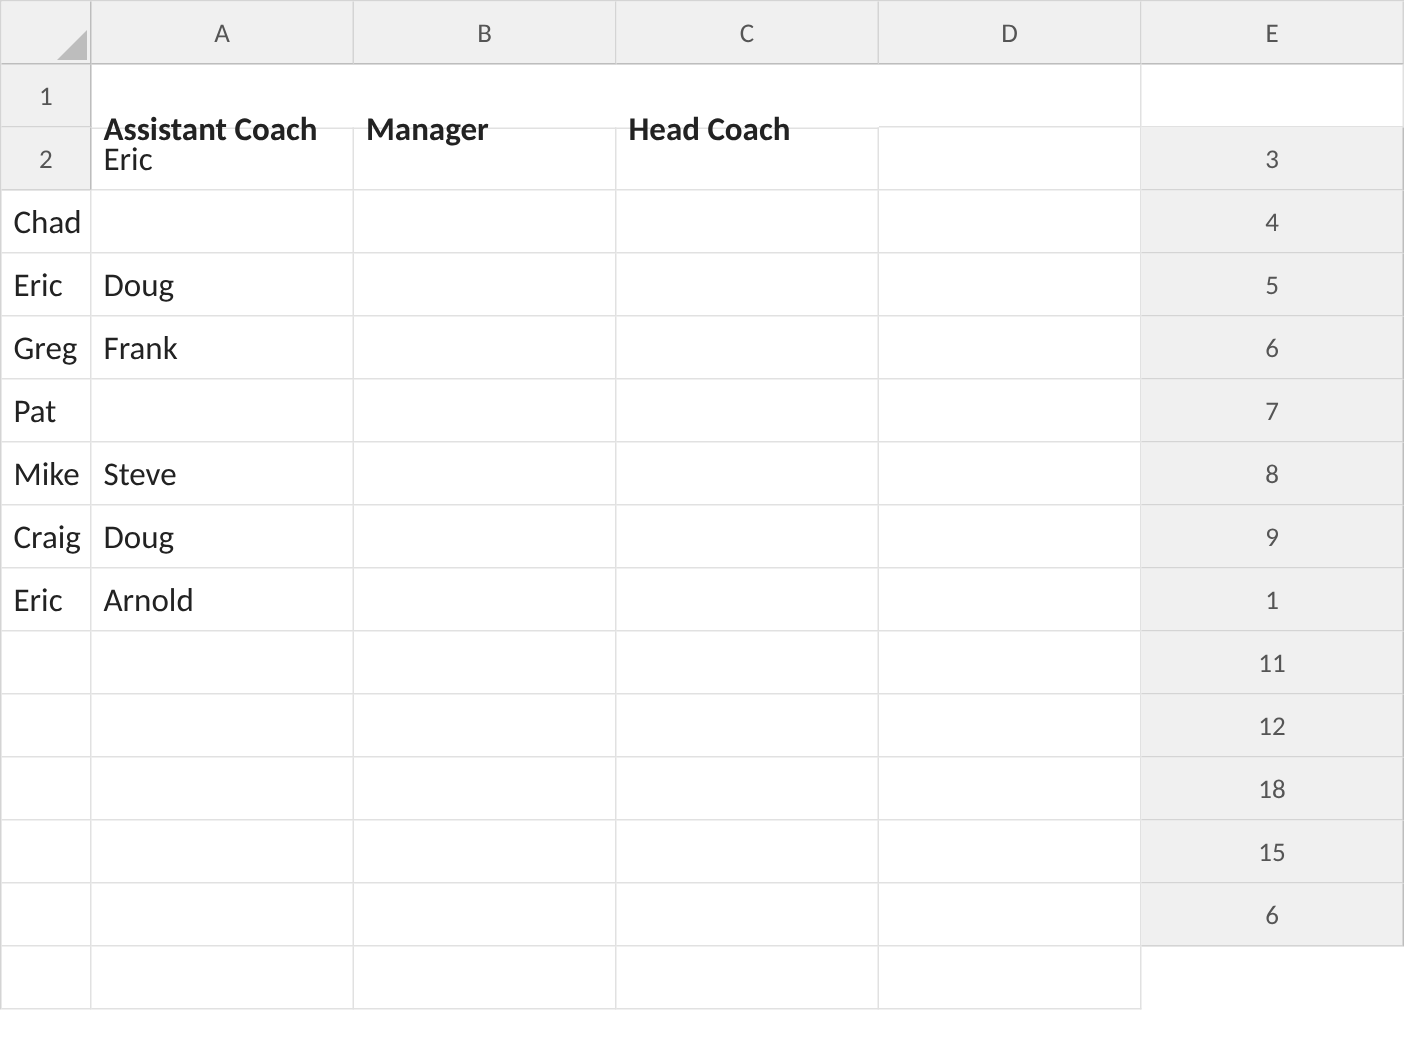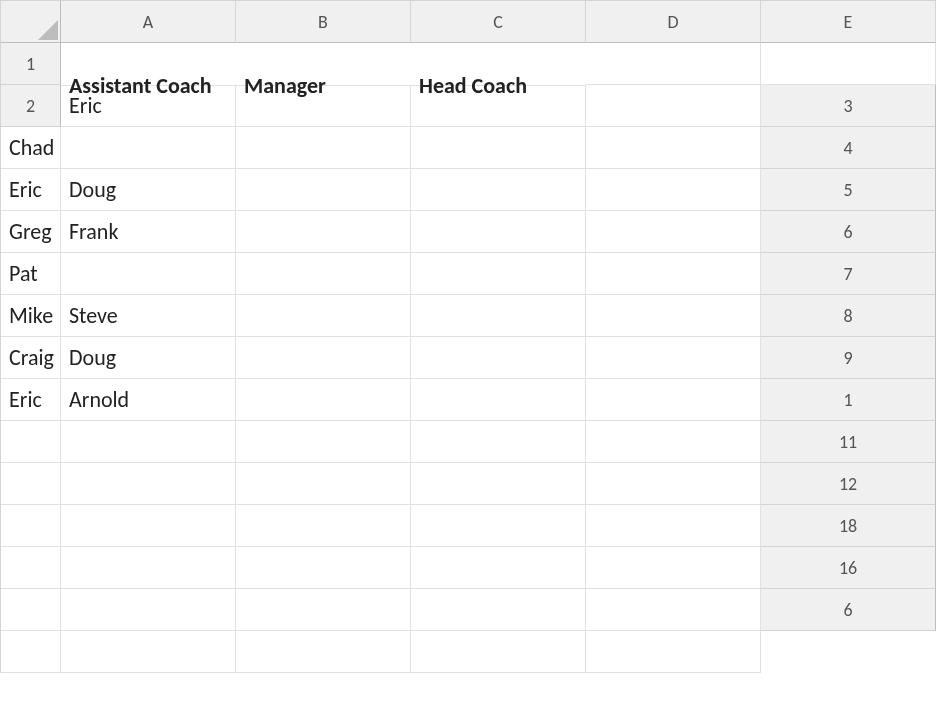"16" span { text: 16 -> 15 }
